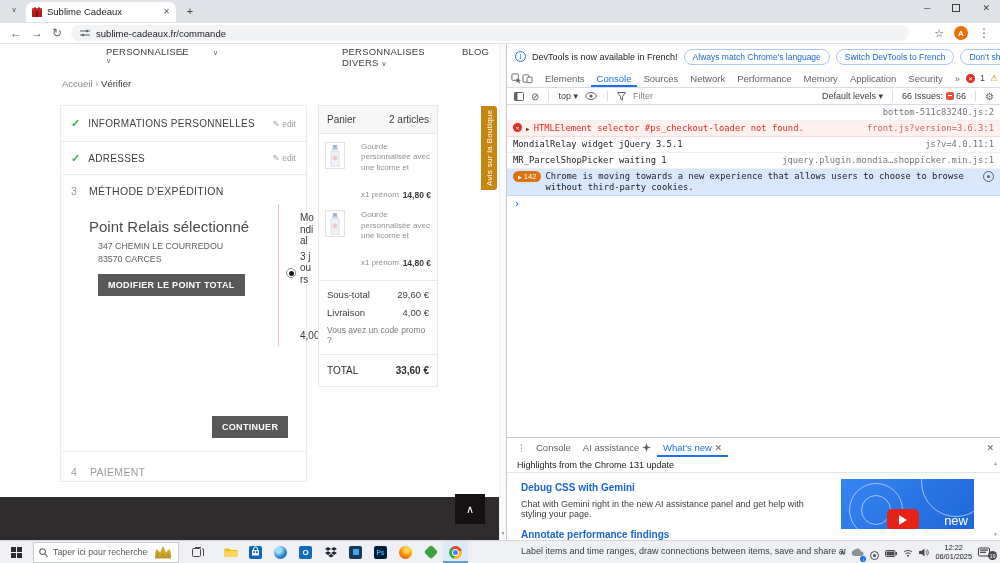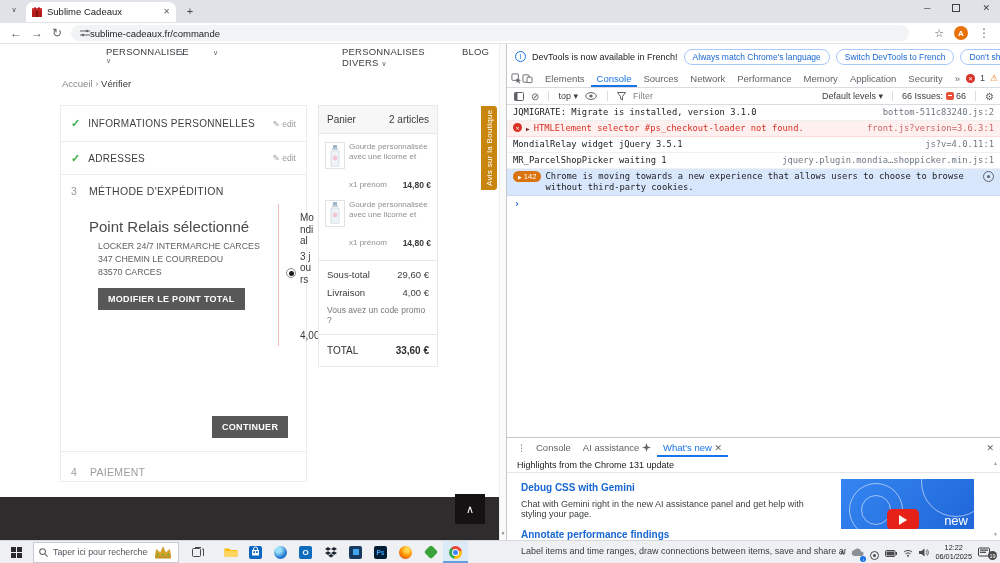"sublime-cadeaux.fr/commande" .addr { gap: none -> 6px }
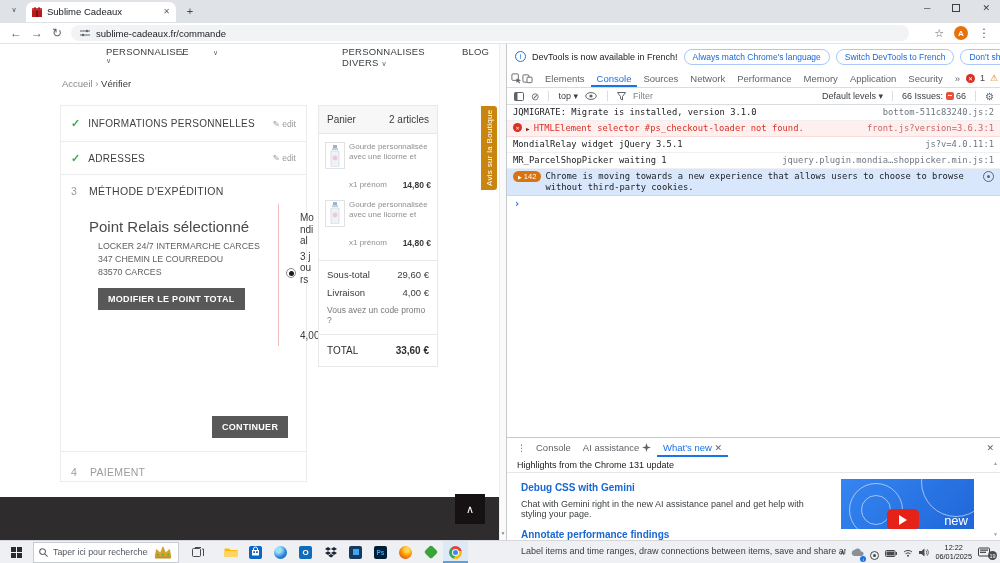"JQMIGRATE: Migrate is installed, version" span { html: <span>JQMIGRATE: Migrate is installed, version 3.1.0</span> -> none }
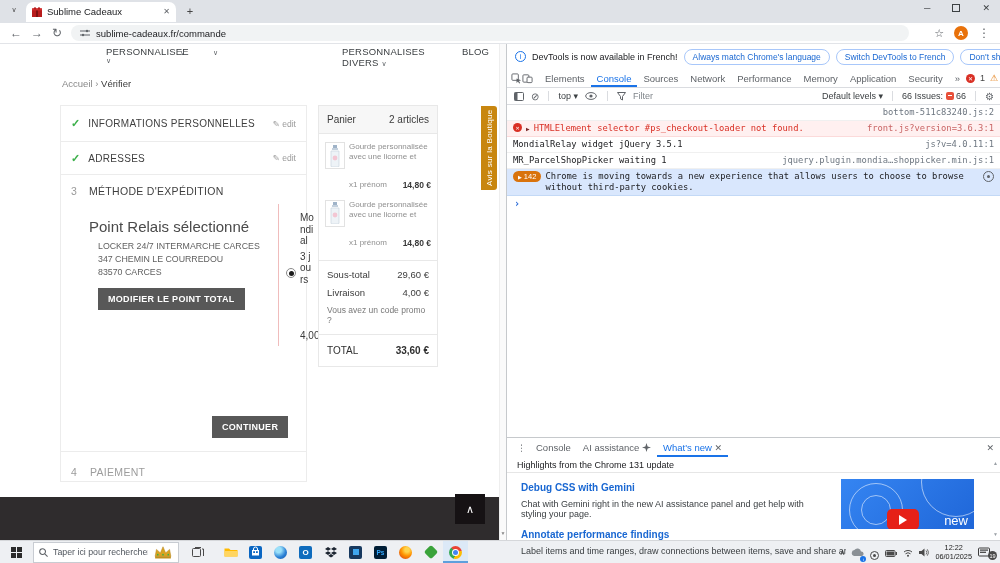"Gourde personnalisée avec une licorne" .citem { gap: 4px -> 16px }
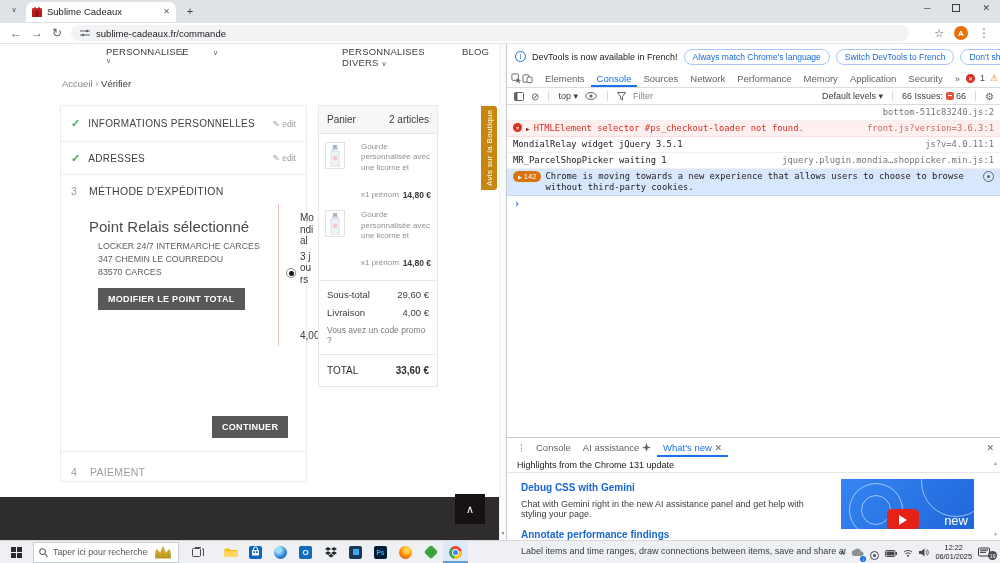"LOCKER 24/7 INTERMARCHE CARCES" div { html: <div>LOCKER 24/7 INTERMARCHE CARCES</div> -> none }
